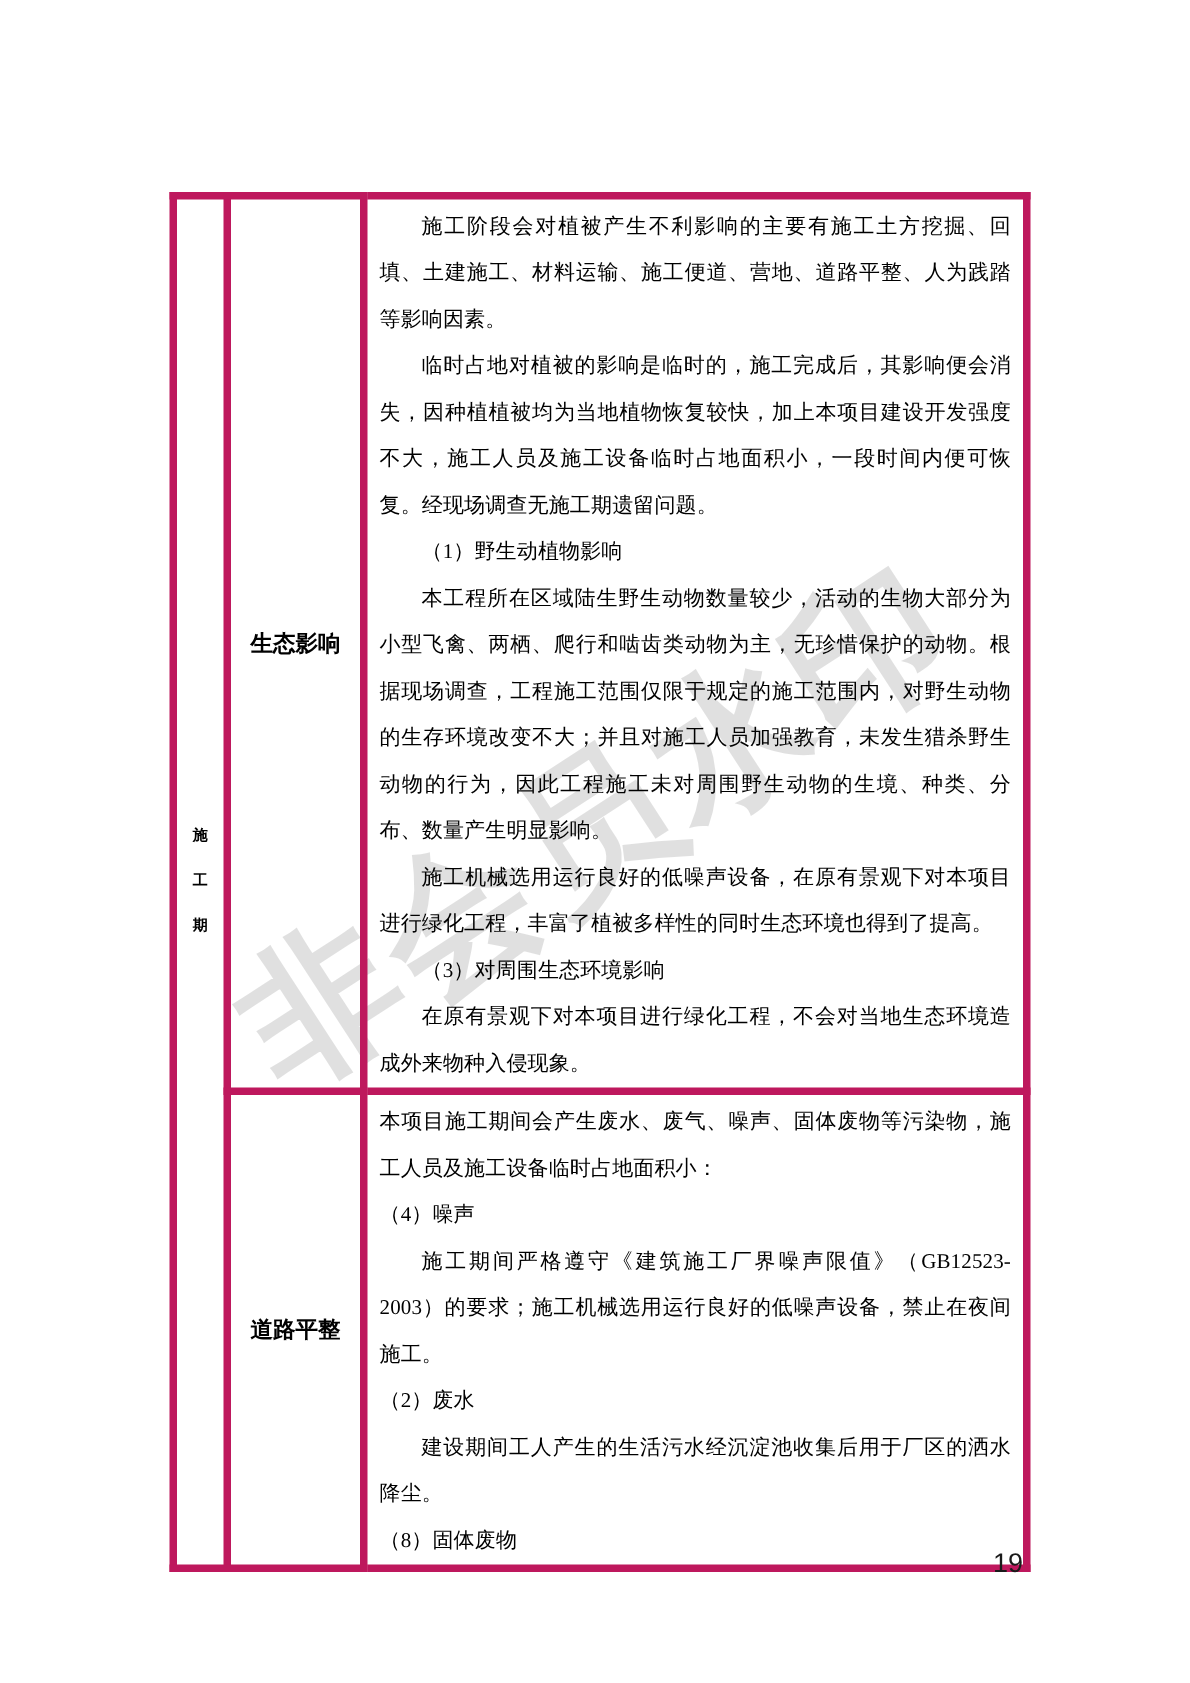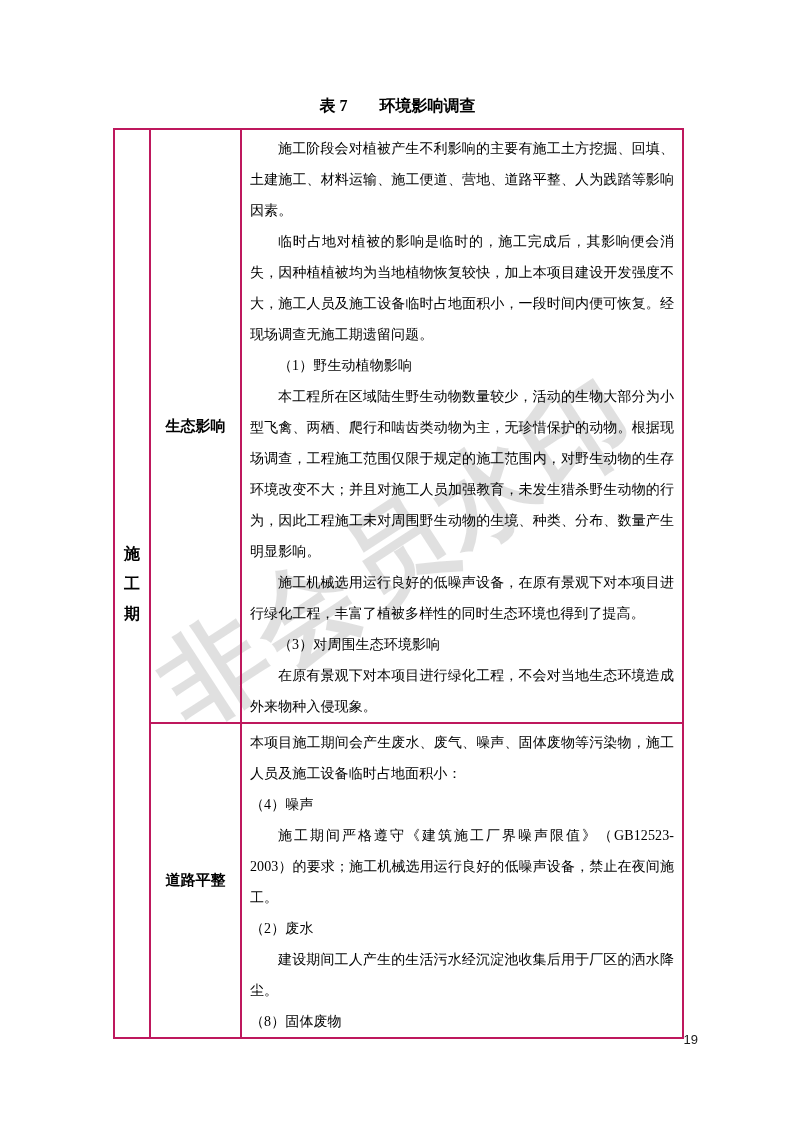"表 7 环境影响调查" div.doc-title { html: <div>表 7 环境影响调查</div> -> none }
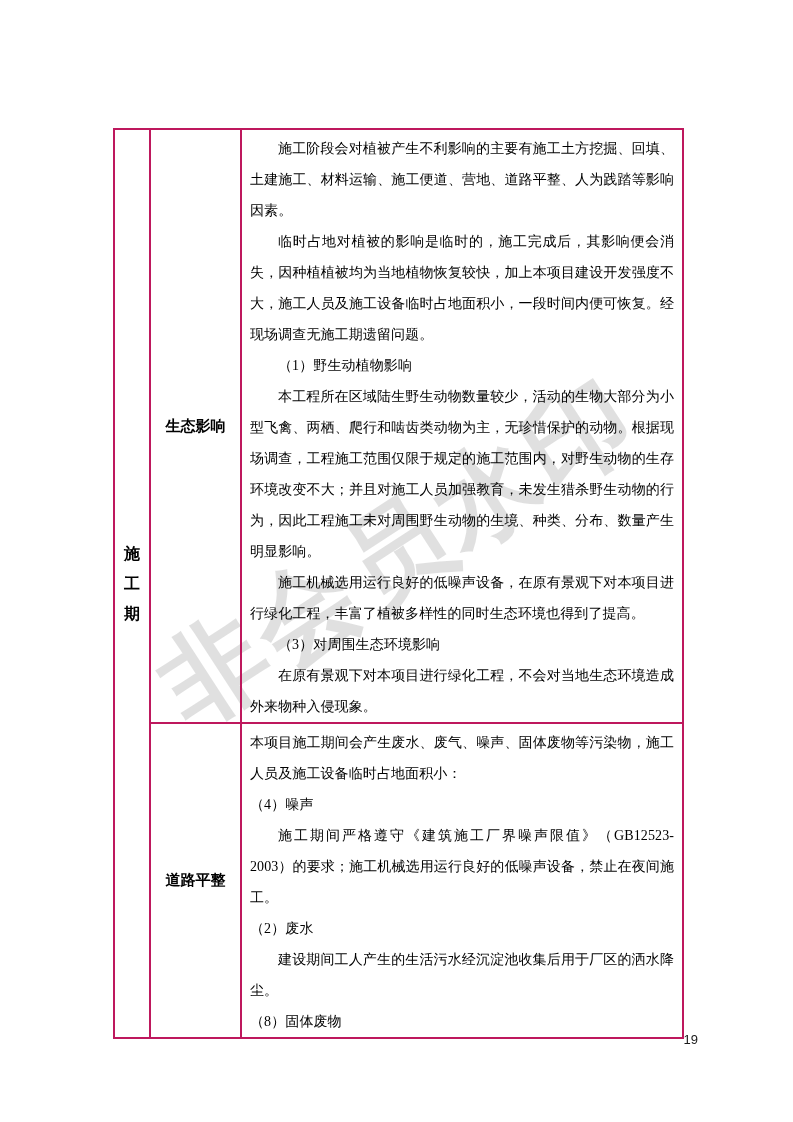"施工阶段会对植被产生不利影响的主要有施工土方挖掘、回填、土建施工、材料运输、施工" table.impact-table td { border: 2px solid #be185d -> 5px solid #be185d }
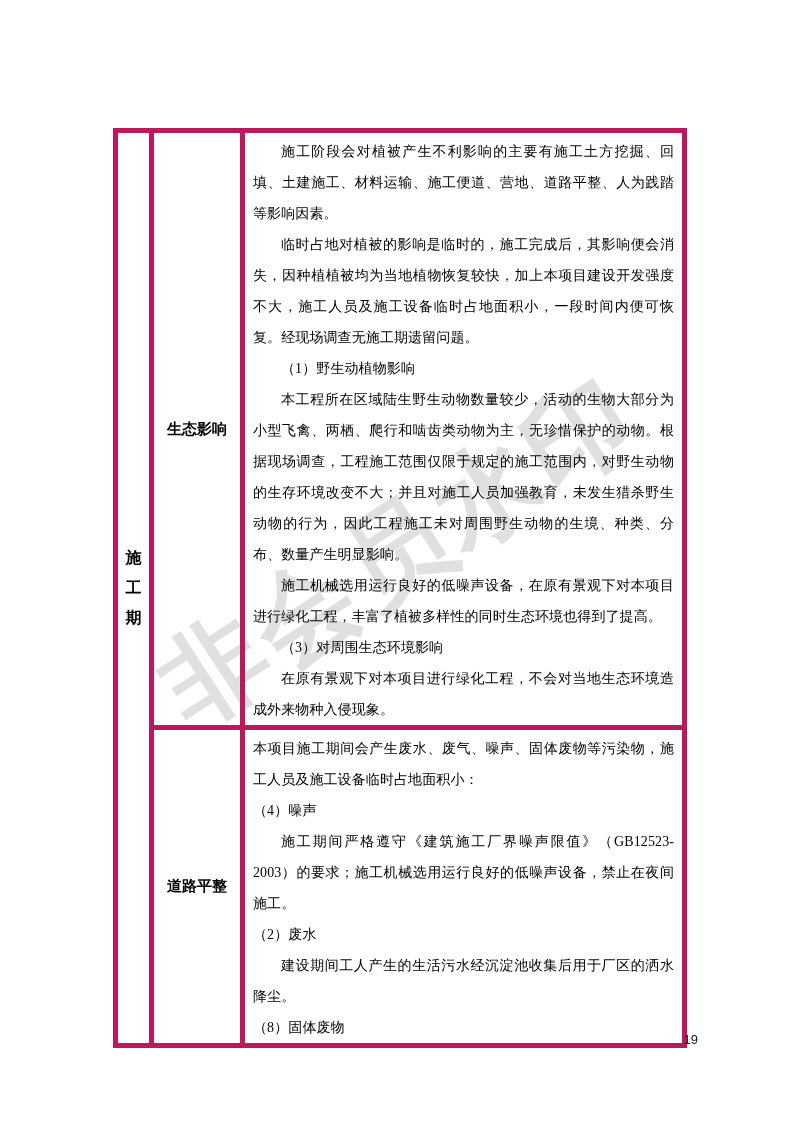"施工期" .phase-stack { font-size: 16px -> 10px; text-align: left -> center }
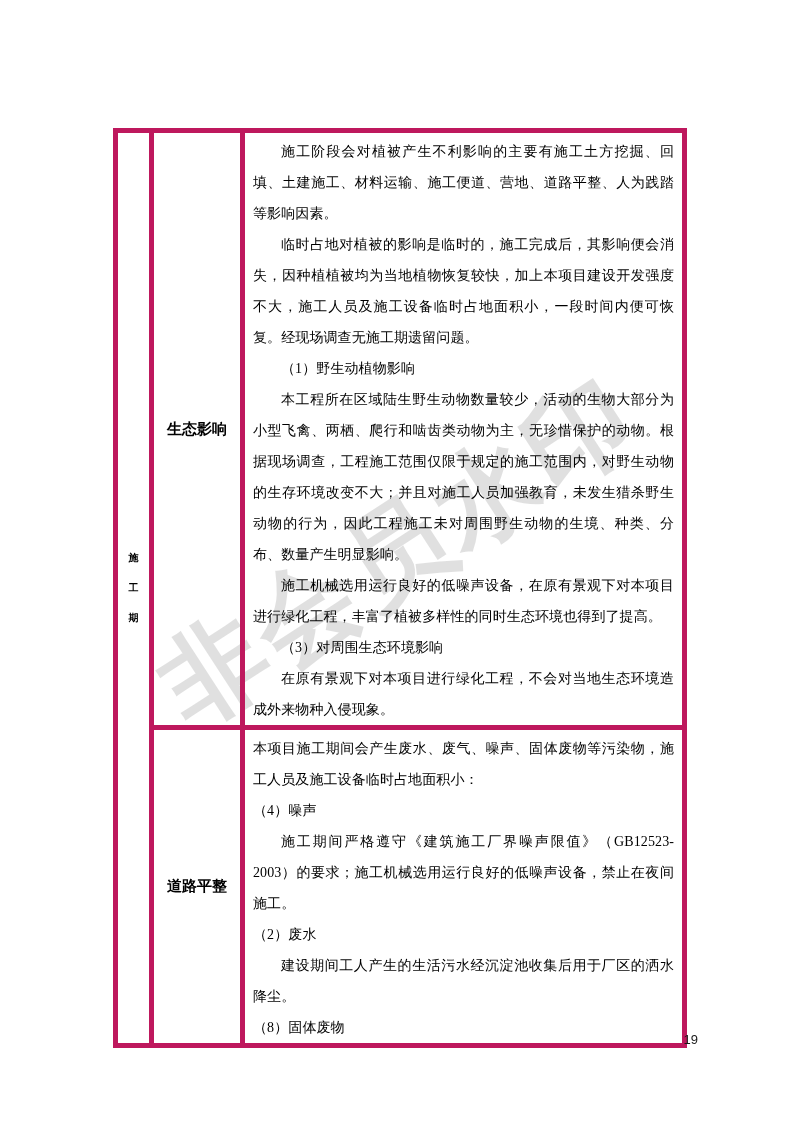"19" .page-number { font-size: 13px -> 18px; left: 598px -> 582px }
